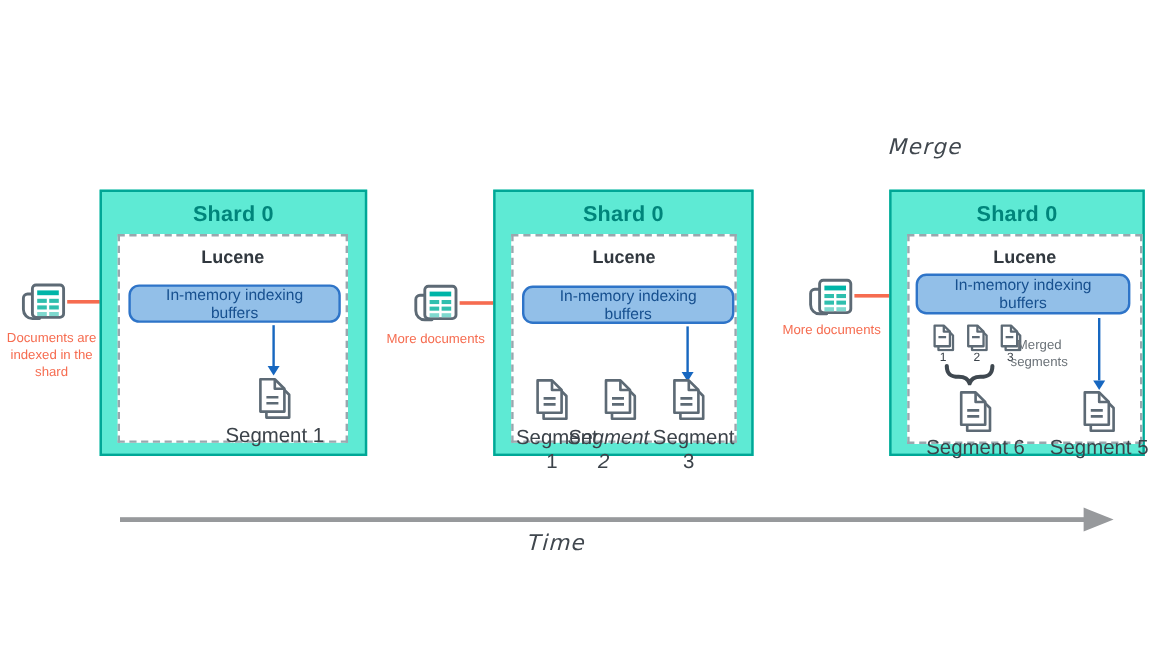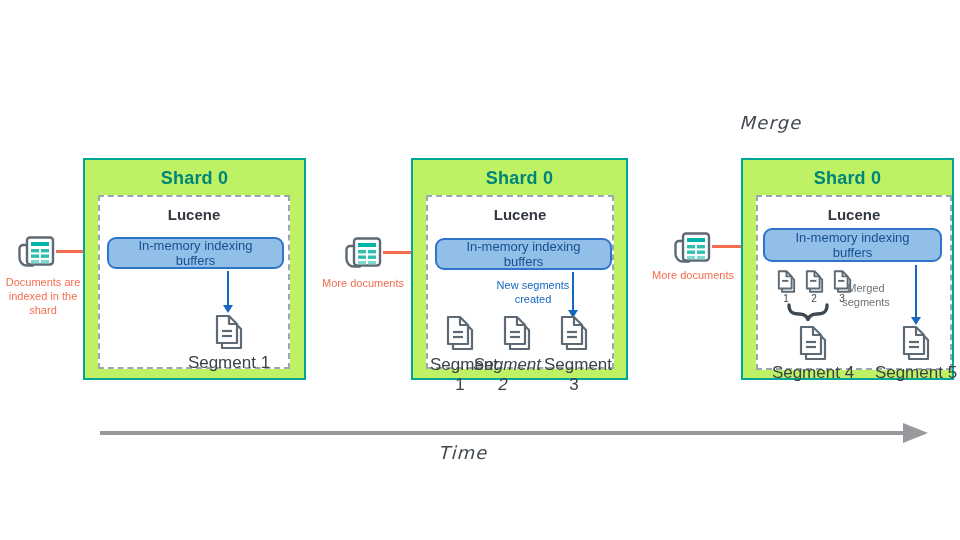"Shard 0" .panel { background: #bef264 -> #5eead4 }
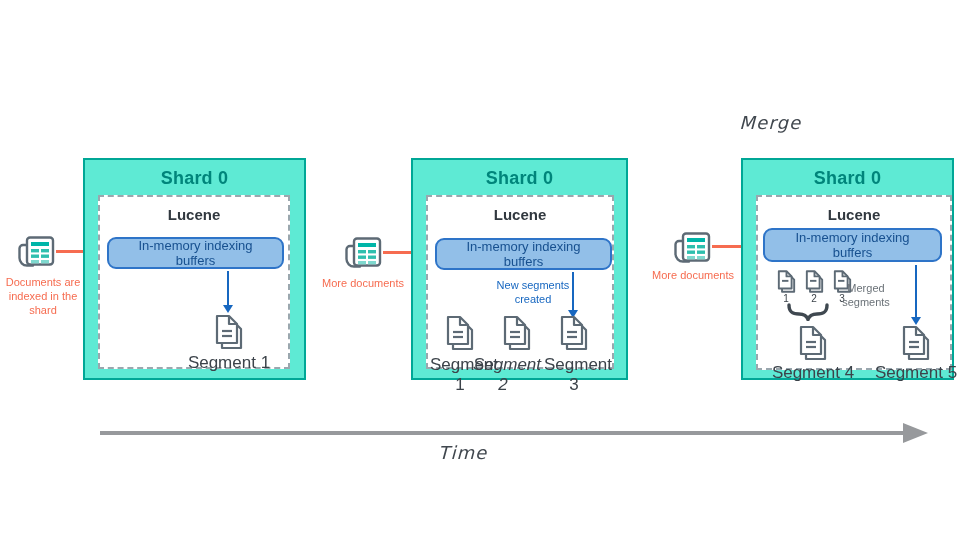"New segments" div.note { html: <div>New segments created</div> -> none }
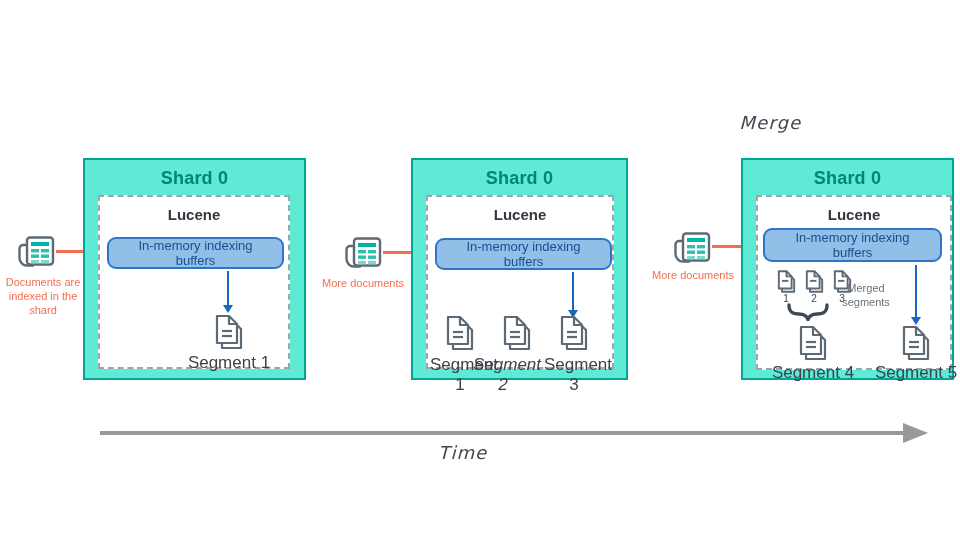"Segment 4" div.seg-label { text: 4 -> 6 }
